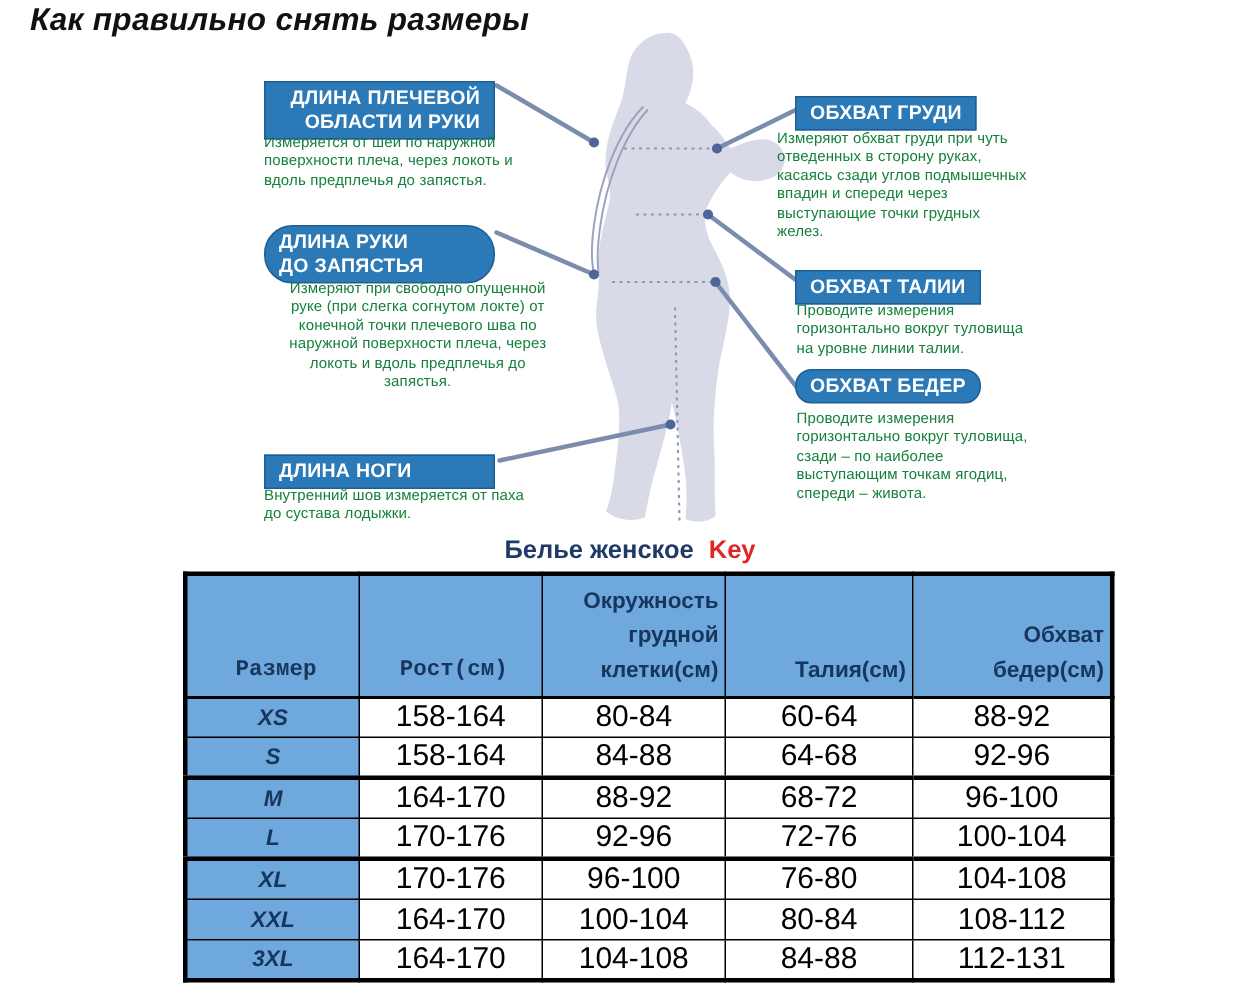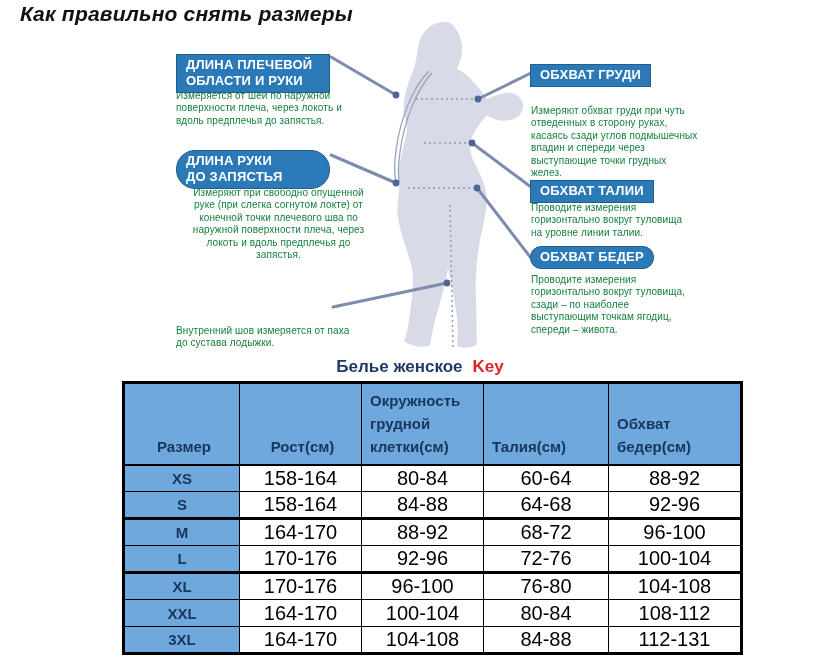"ДЛИНА ПЛЕЧЕВОЙ" #lc0 { text-align: none -> right }
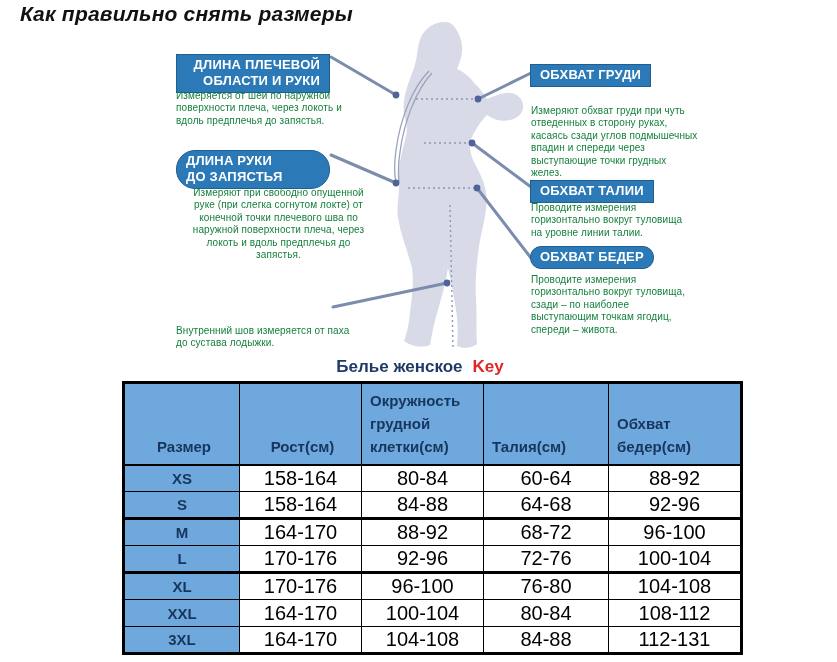"Измеряют обхват груди при чуть" #rd0 { left: 531px -> 518px; margin-top: 18px -> none }
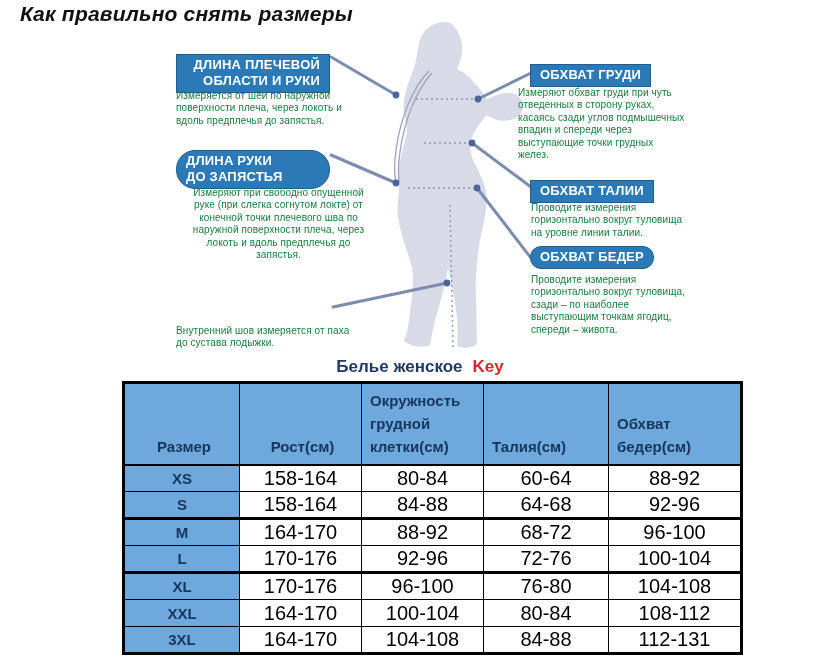"ДЛИНА НОГИ" div.callout-label { html: none -> <div>ДЛИНА НОГИ</div> }
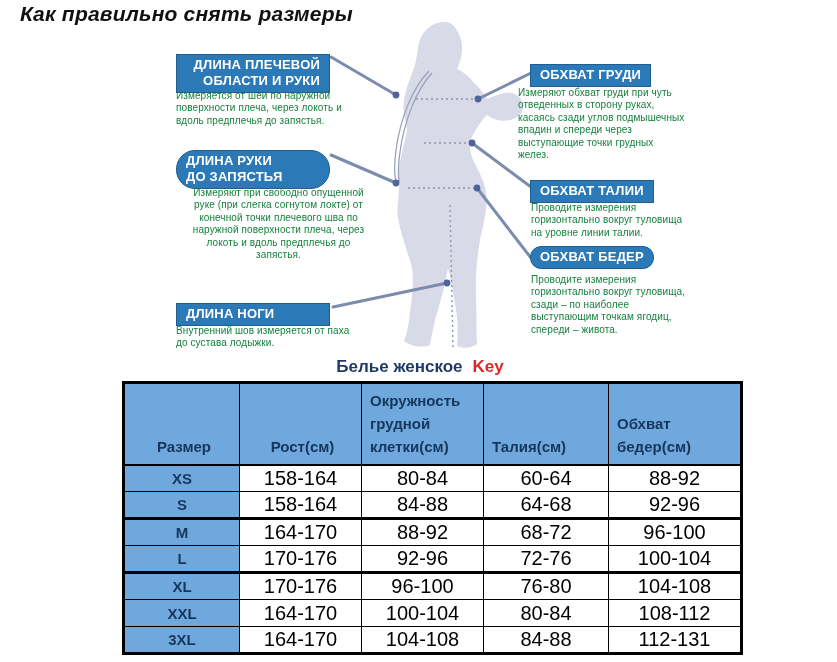"Окружность грудной клетки(см)" .size-table thead th { text-align: left -> right }
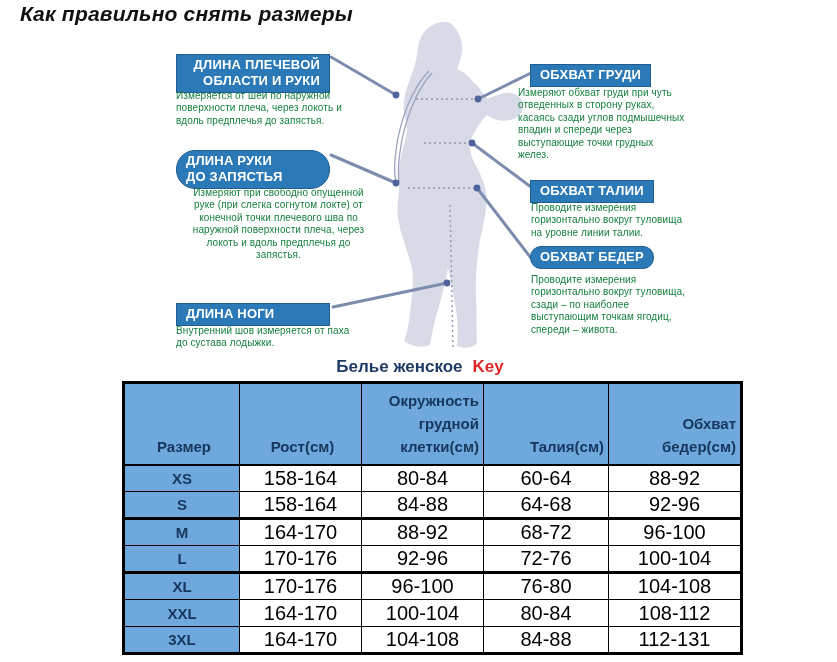"Размер" .size-table thead th.center { font-family: none -> Liberation Mono, monospace }
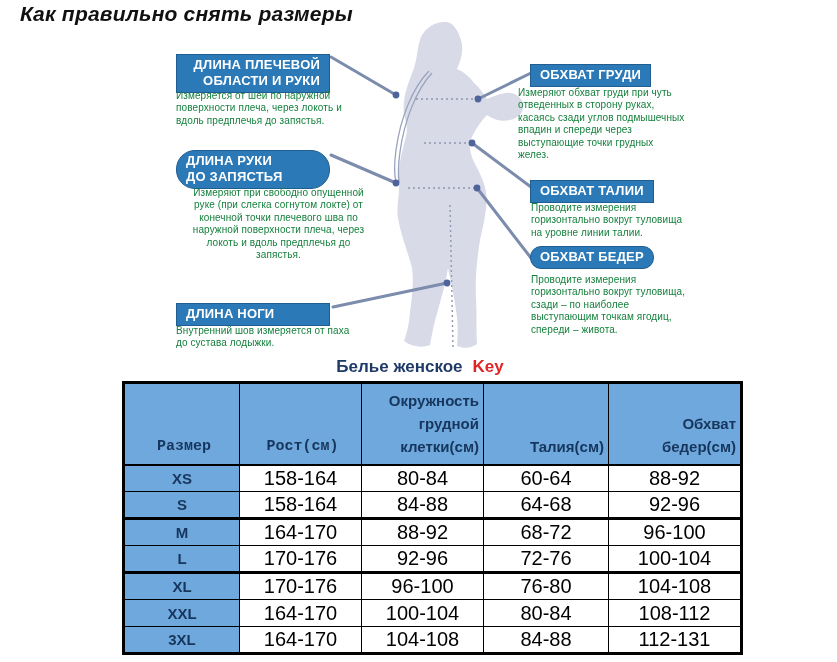"XS" .size-table td.size-cell { font-style: none -> italic }
